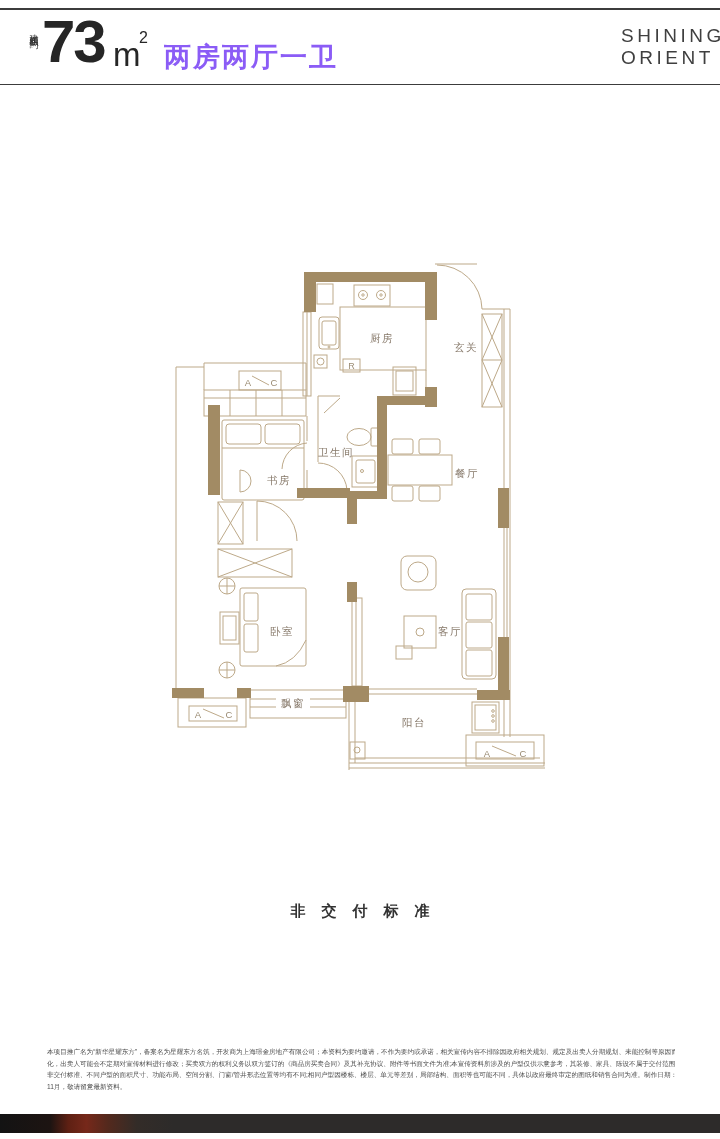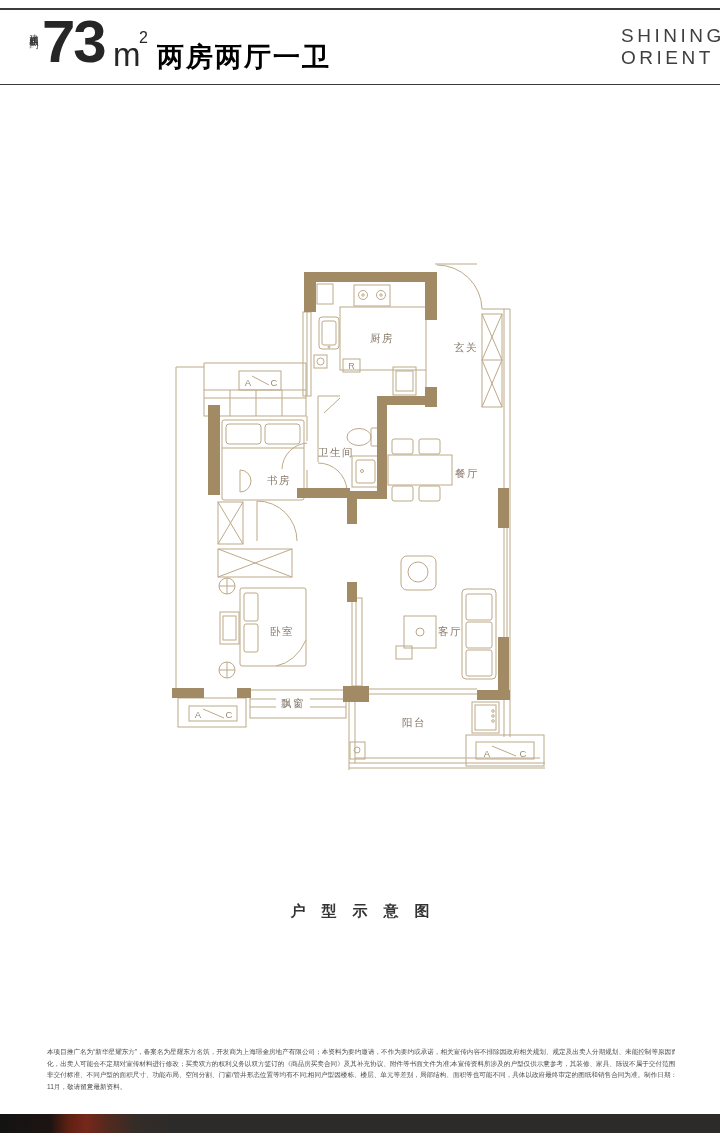"两房两厅一卫" .layout-title { color: #000000 -> #8b5cf6; left: 157px -> 164px }
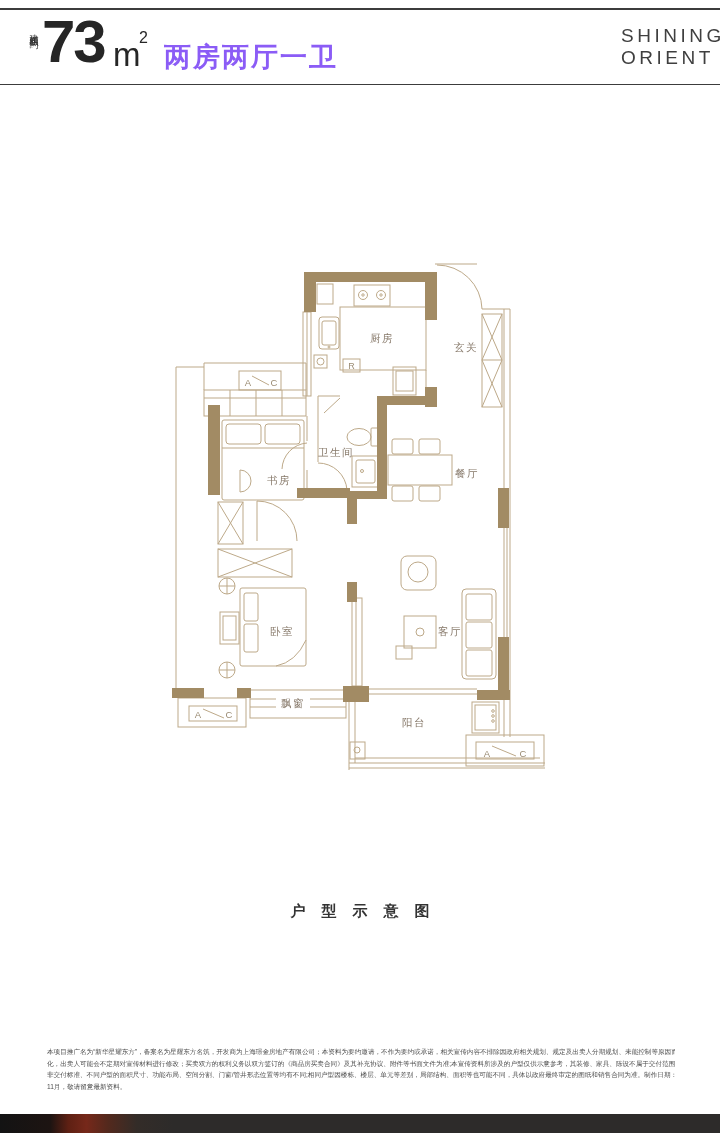"户型示意图" div.caption { text: 户型示意图 -> 非交付标准 }
